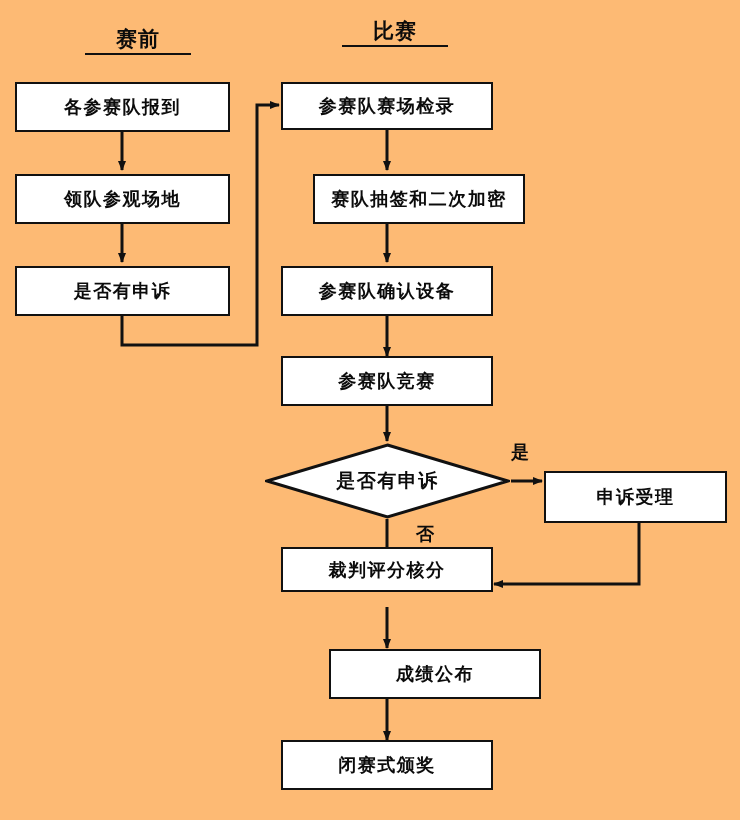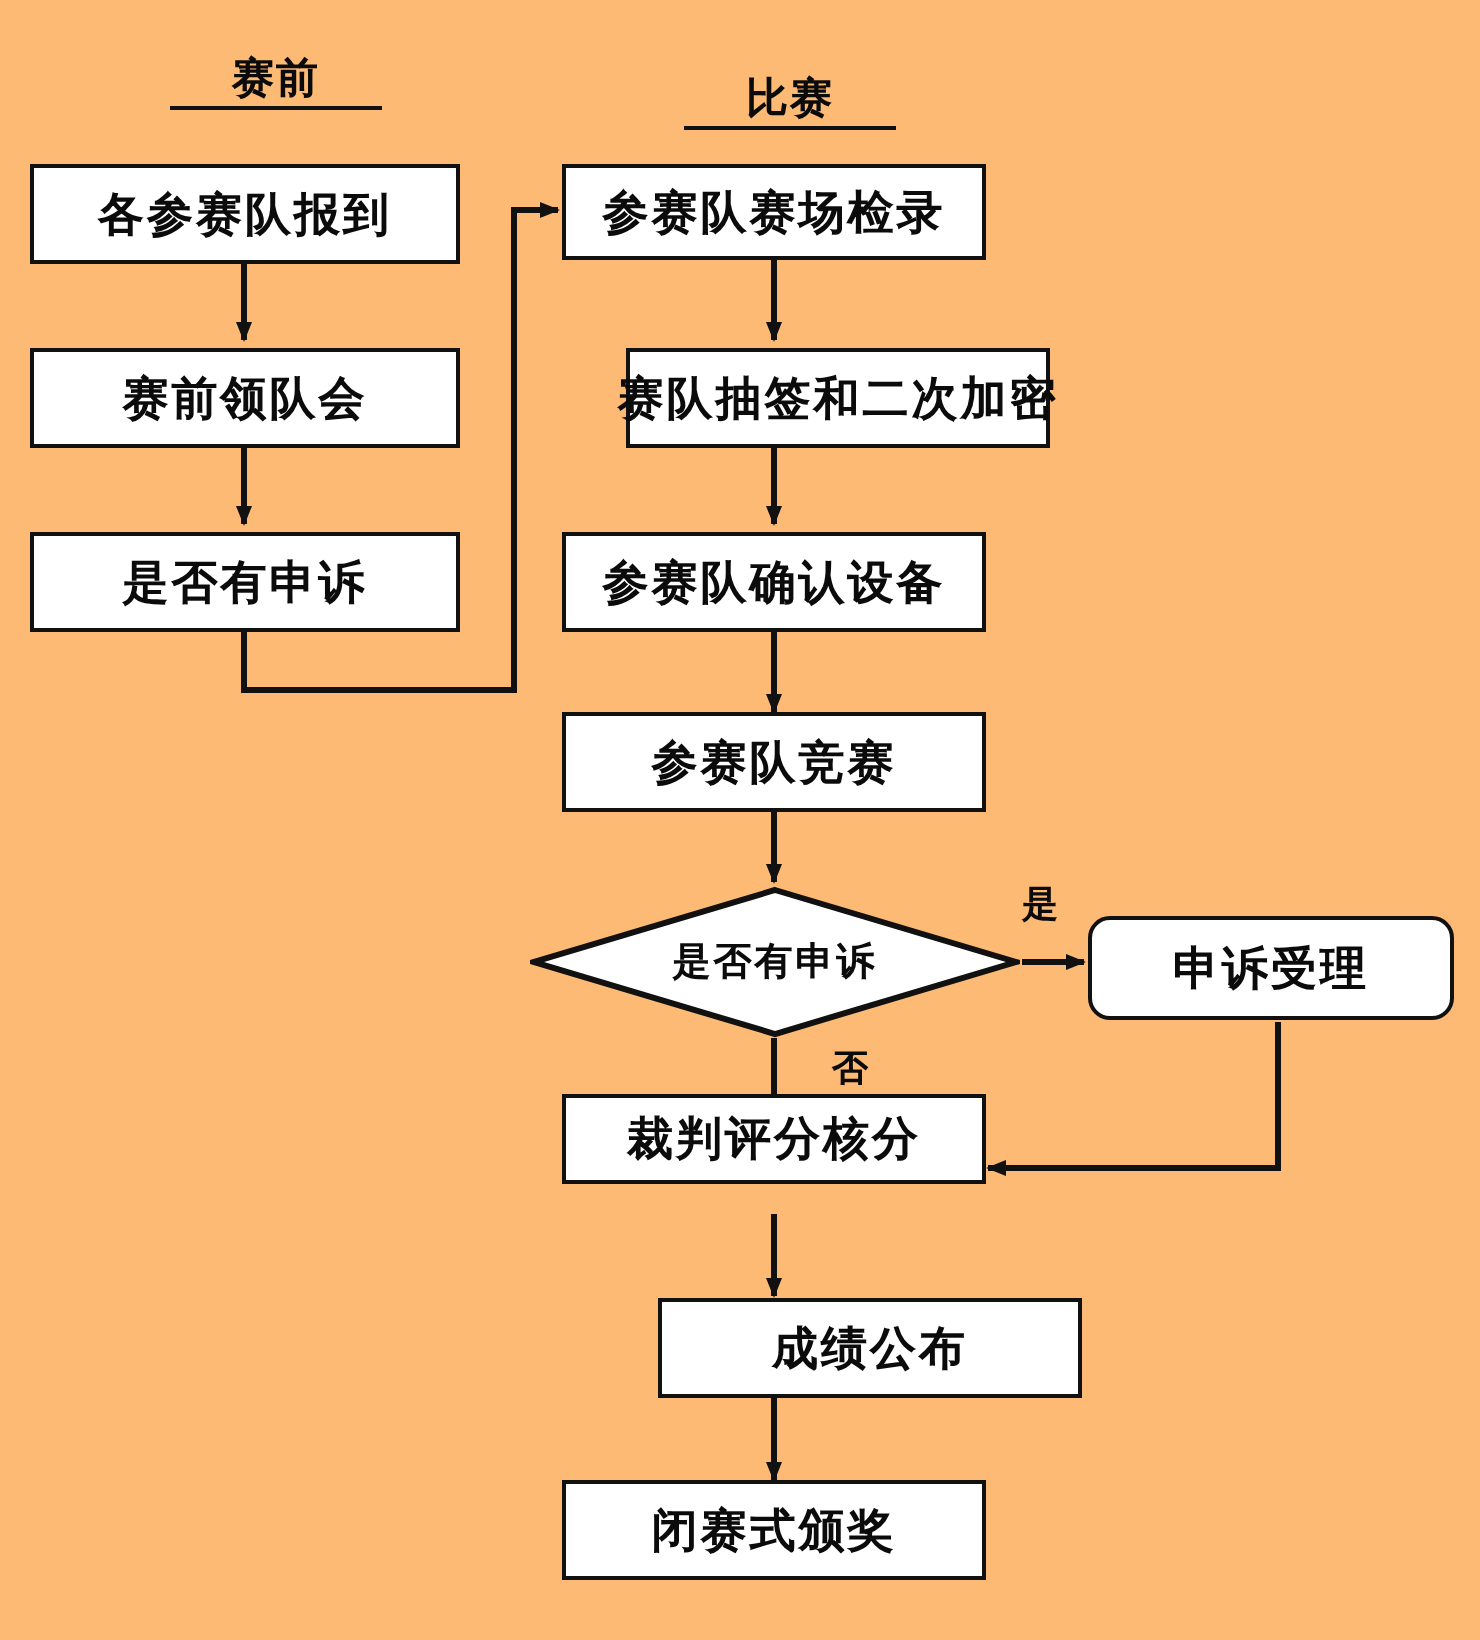"比赛" div.col-title { top: 38px -> 20px }
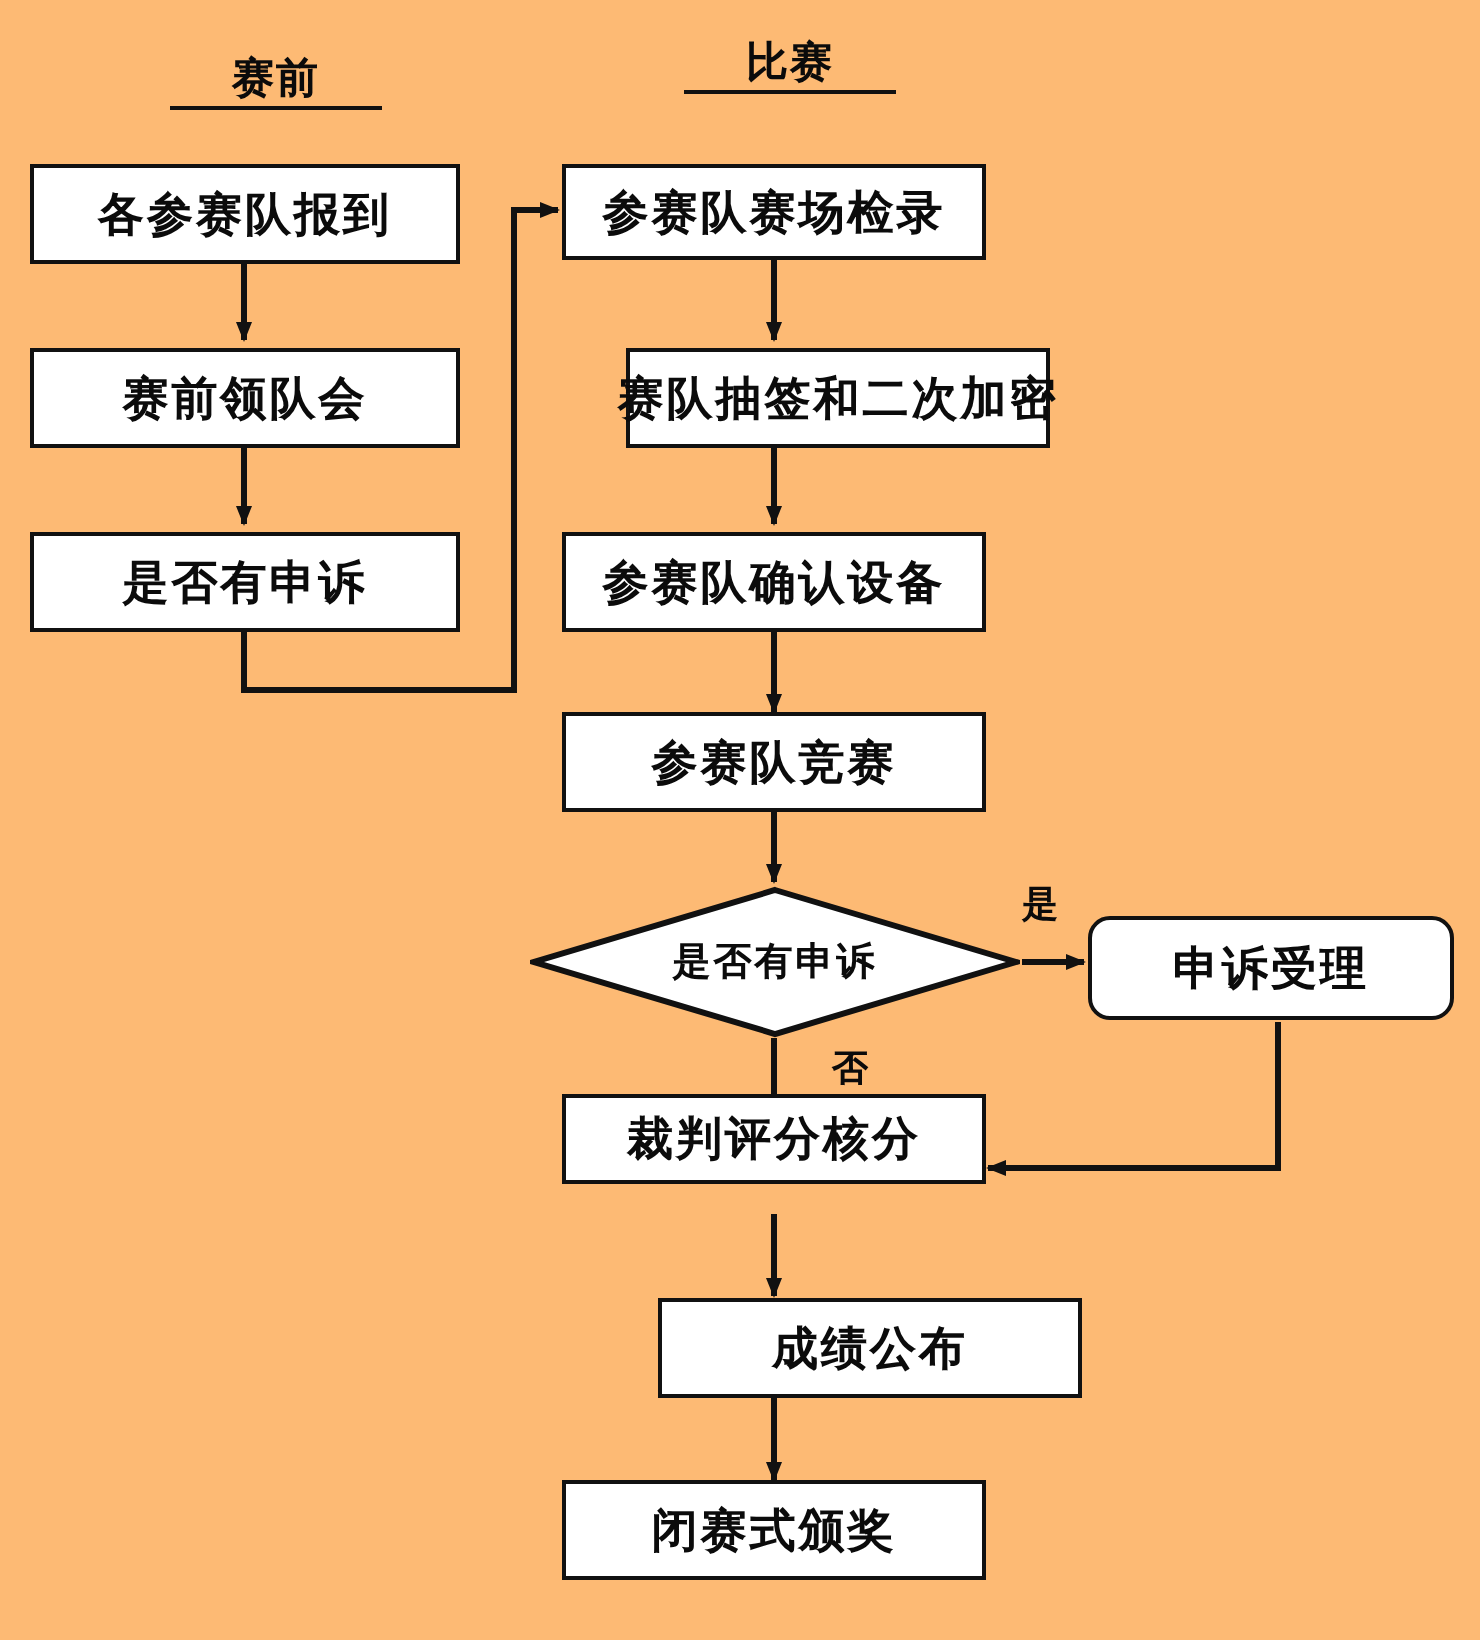"各参赛队报到" .node { font-size: 23px -> 18px }
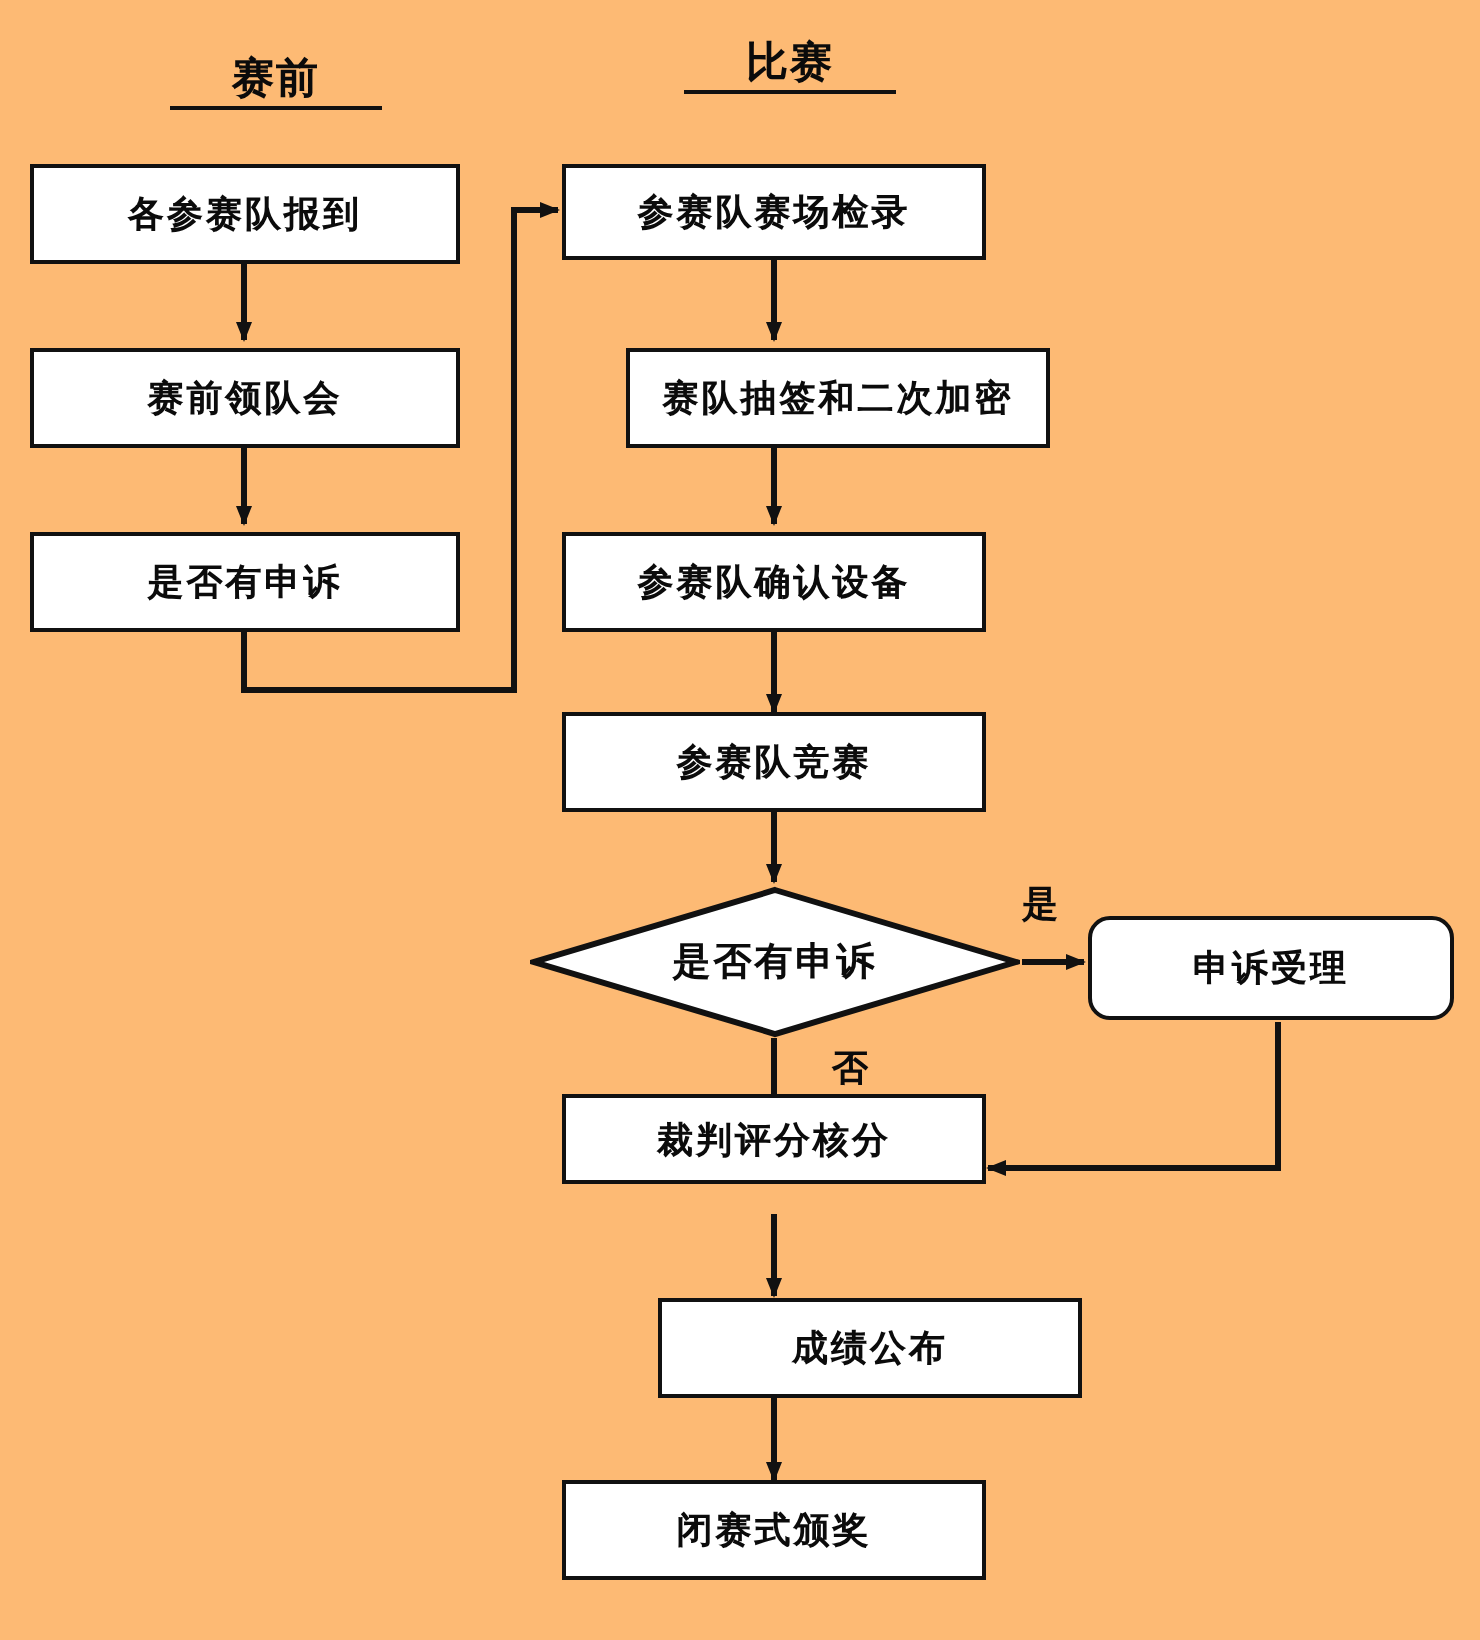"赛前领队会" div.node { text: 赛前领队会 -> 领队参观场地 }
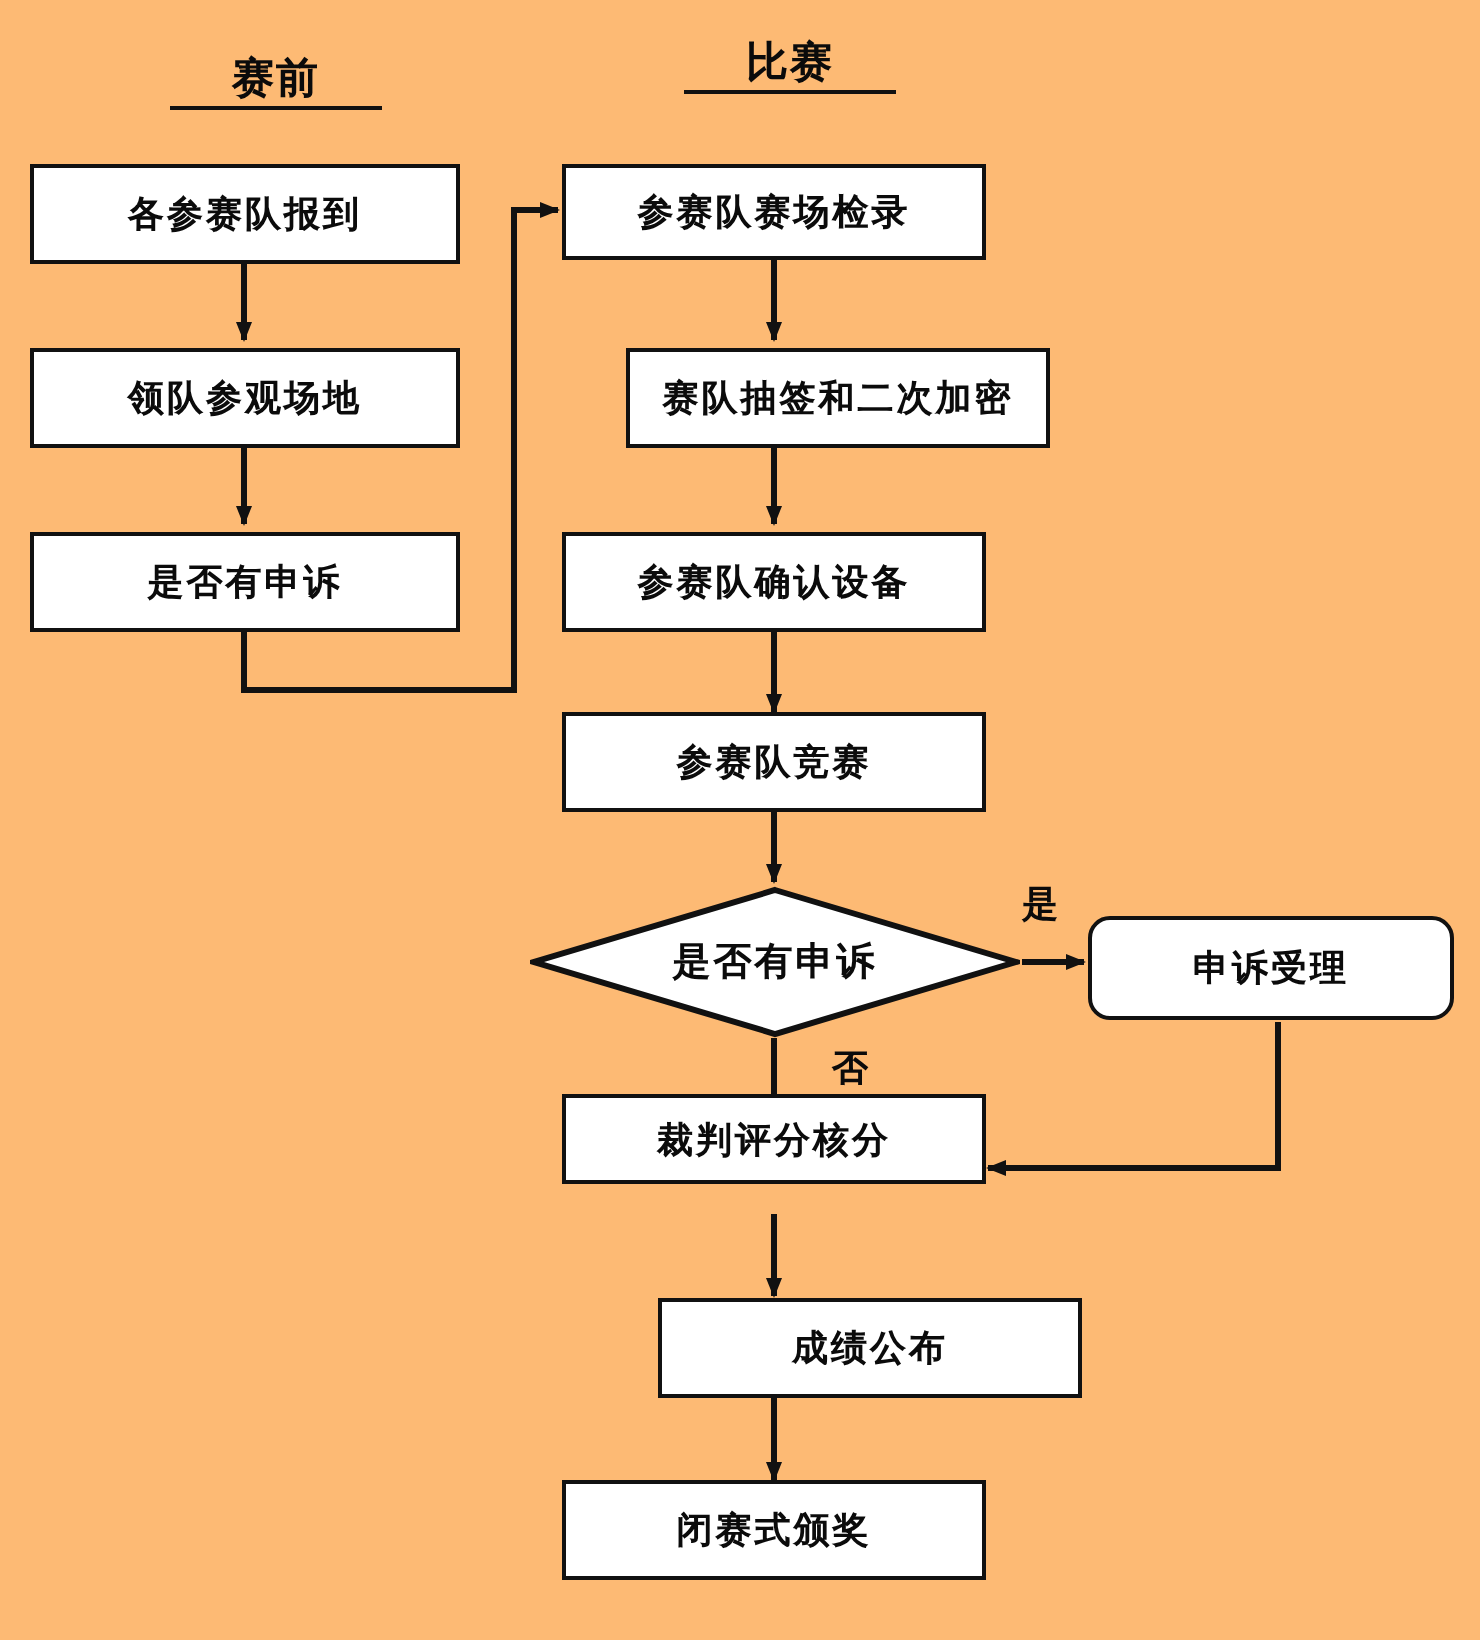"申诉受理" div.node { border-radius: 11px -> none; top: 458px -> 471px }
